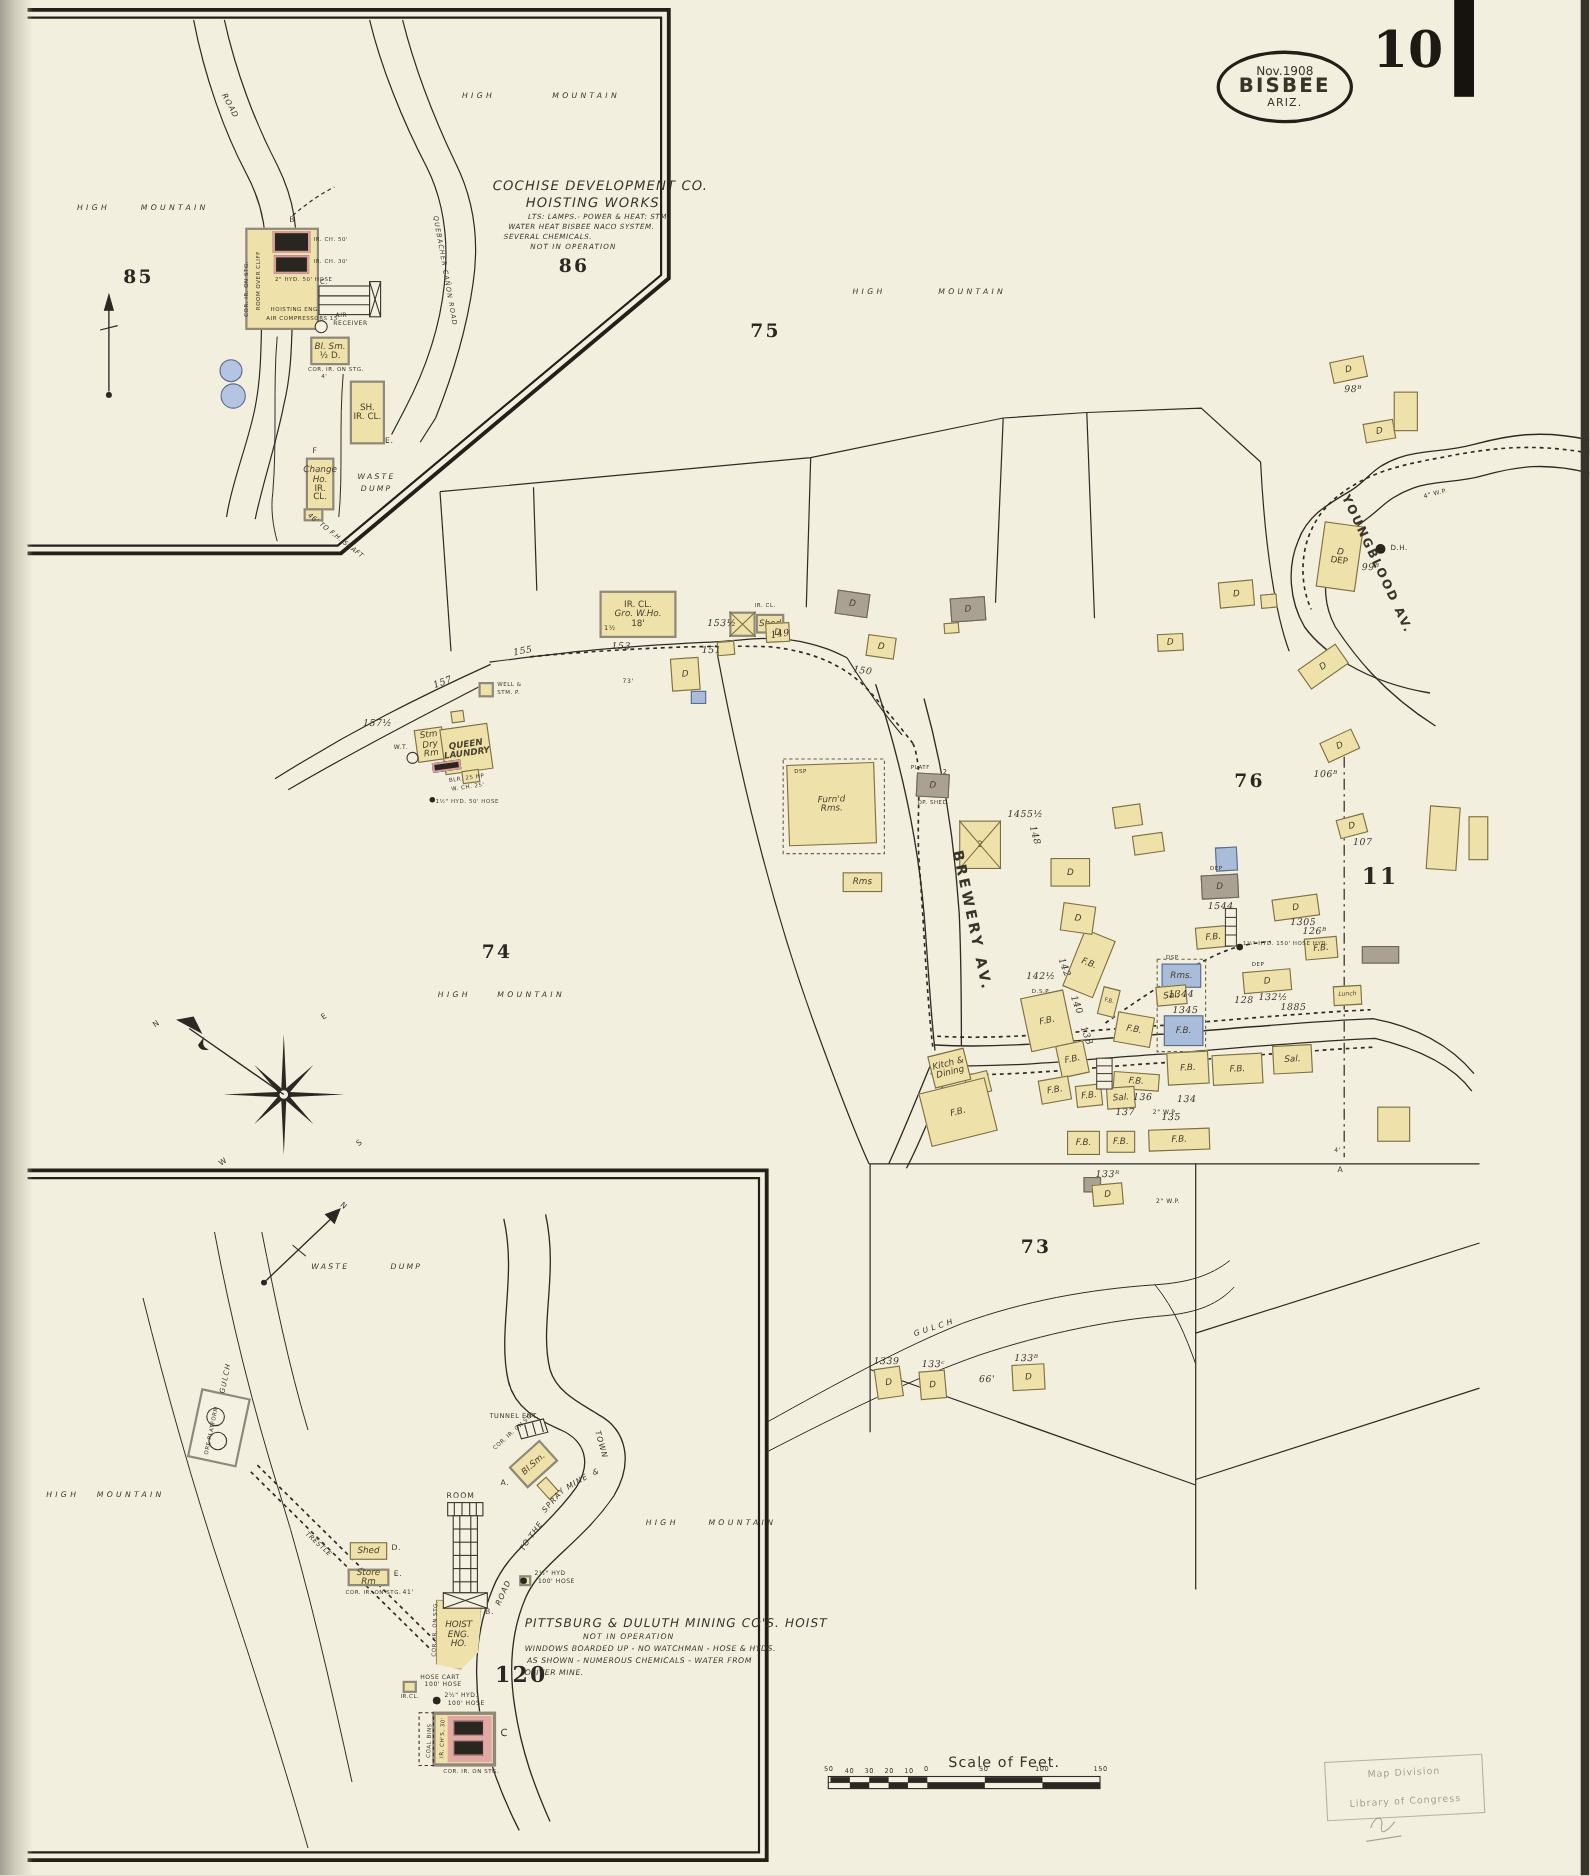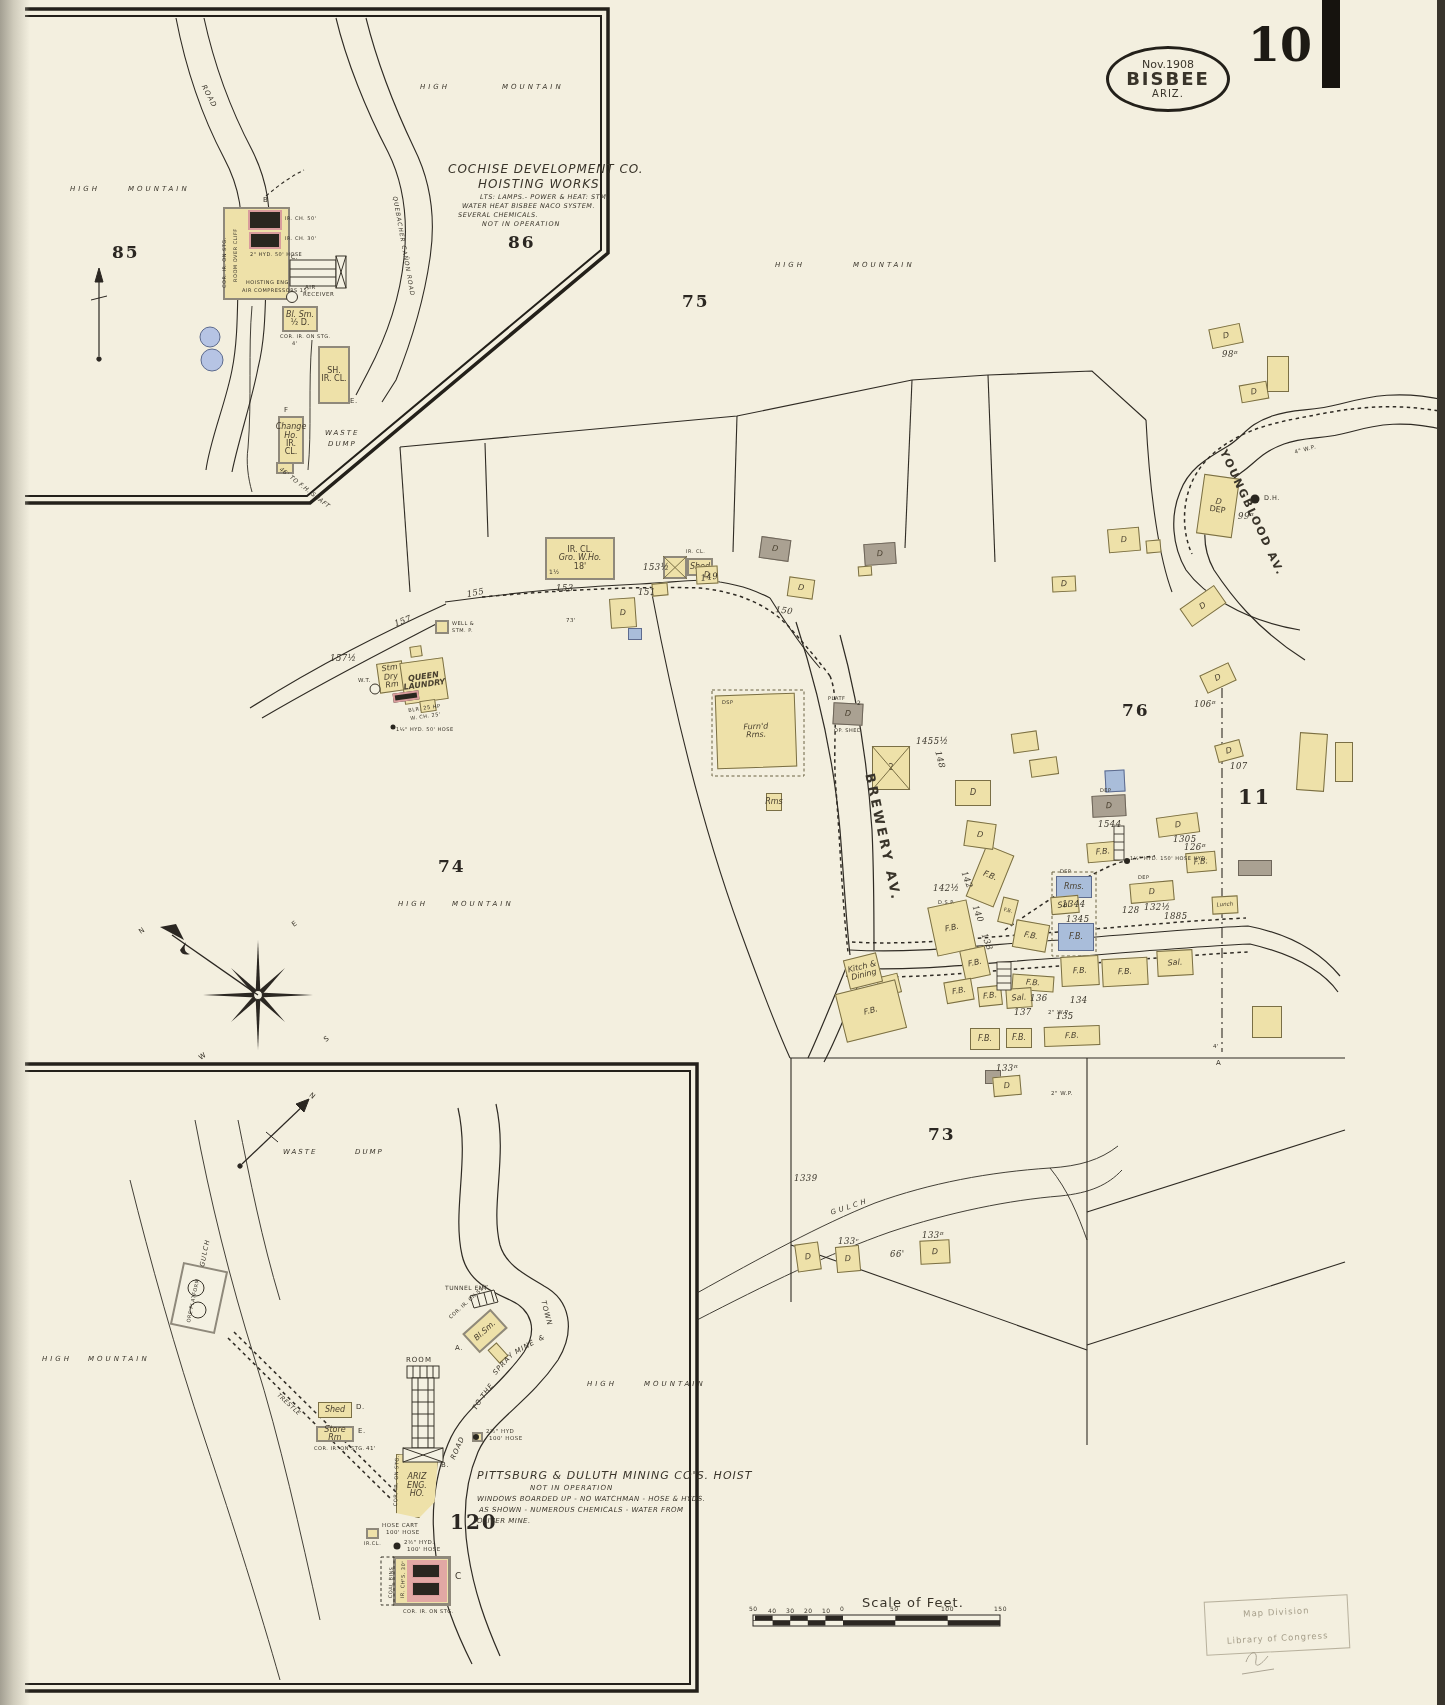"Rms" div.b { width: 16px -> 36px }
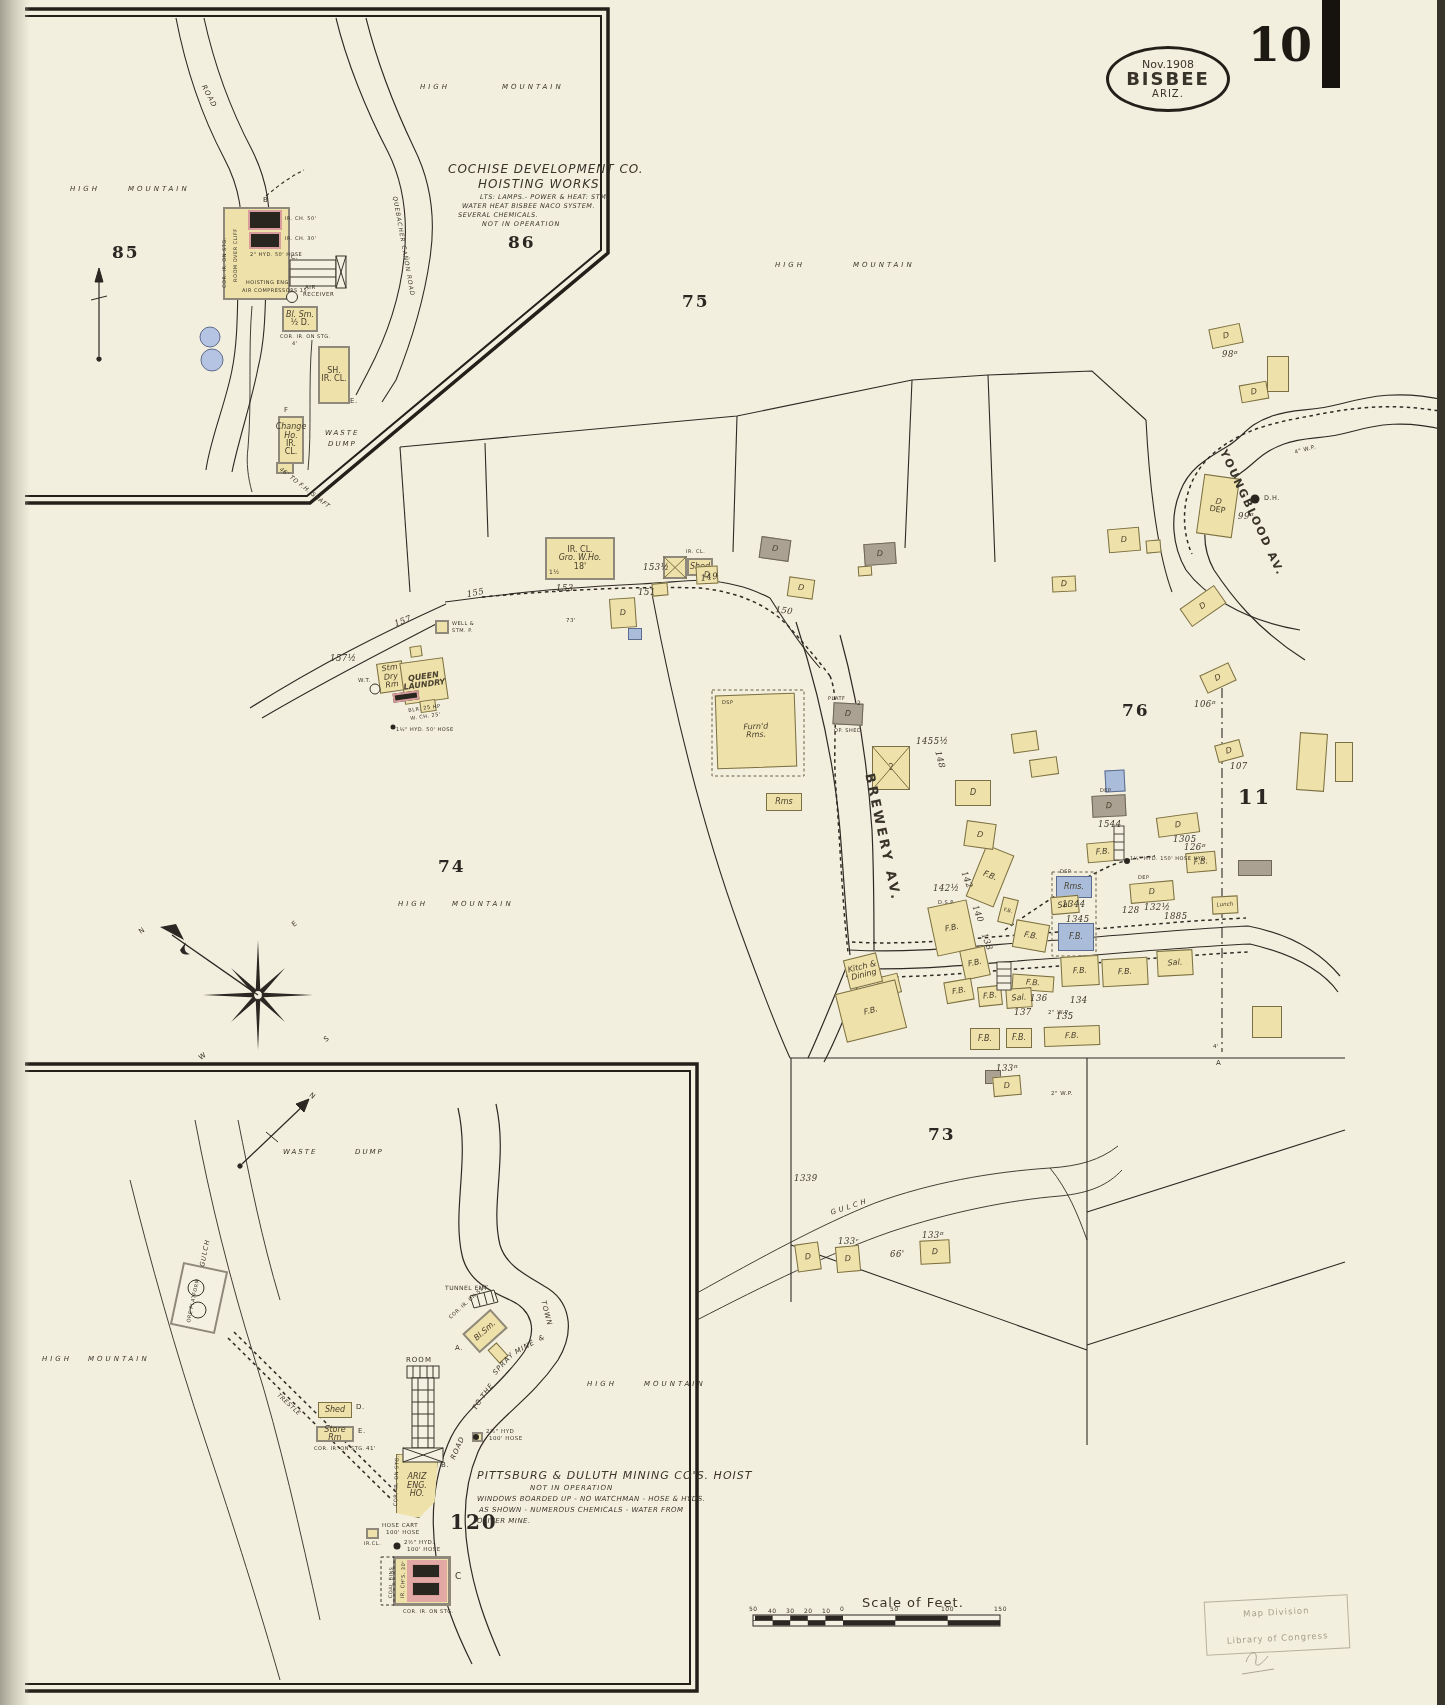"1339" div.lbl { top: 1174px -> 1234px }
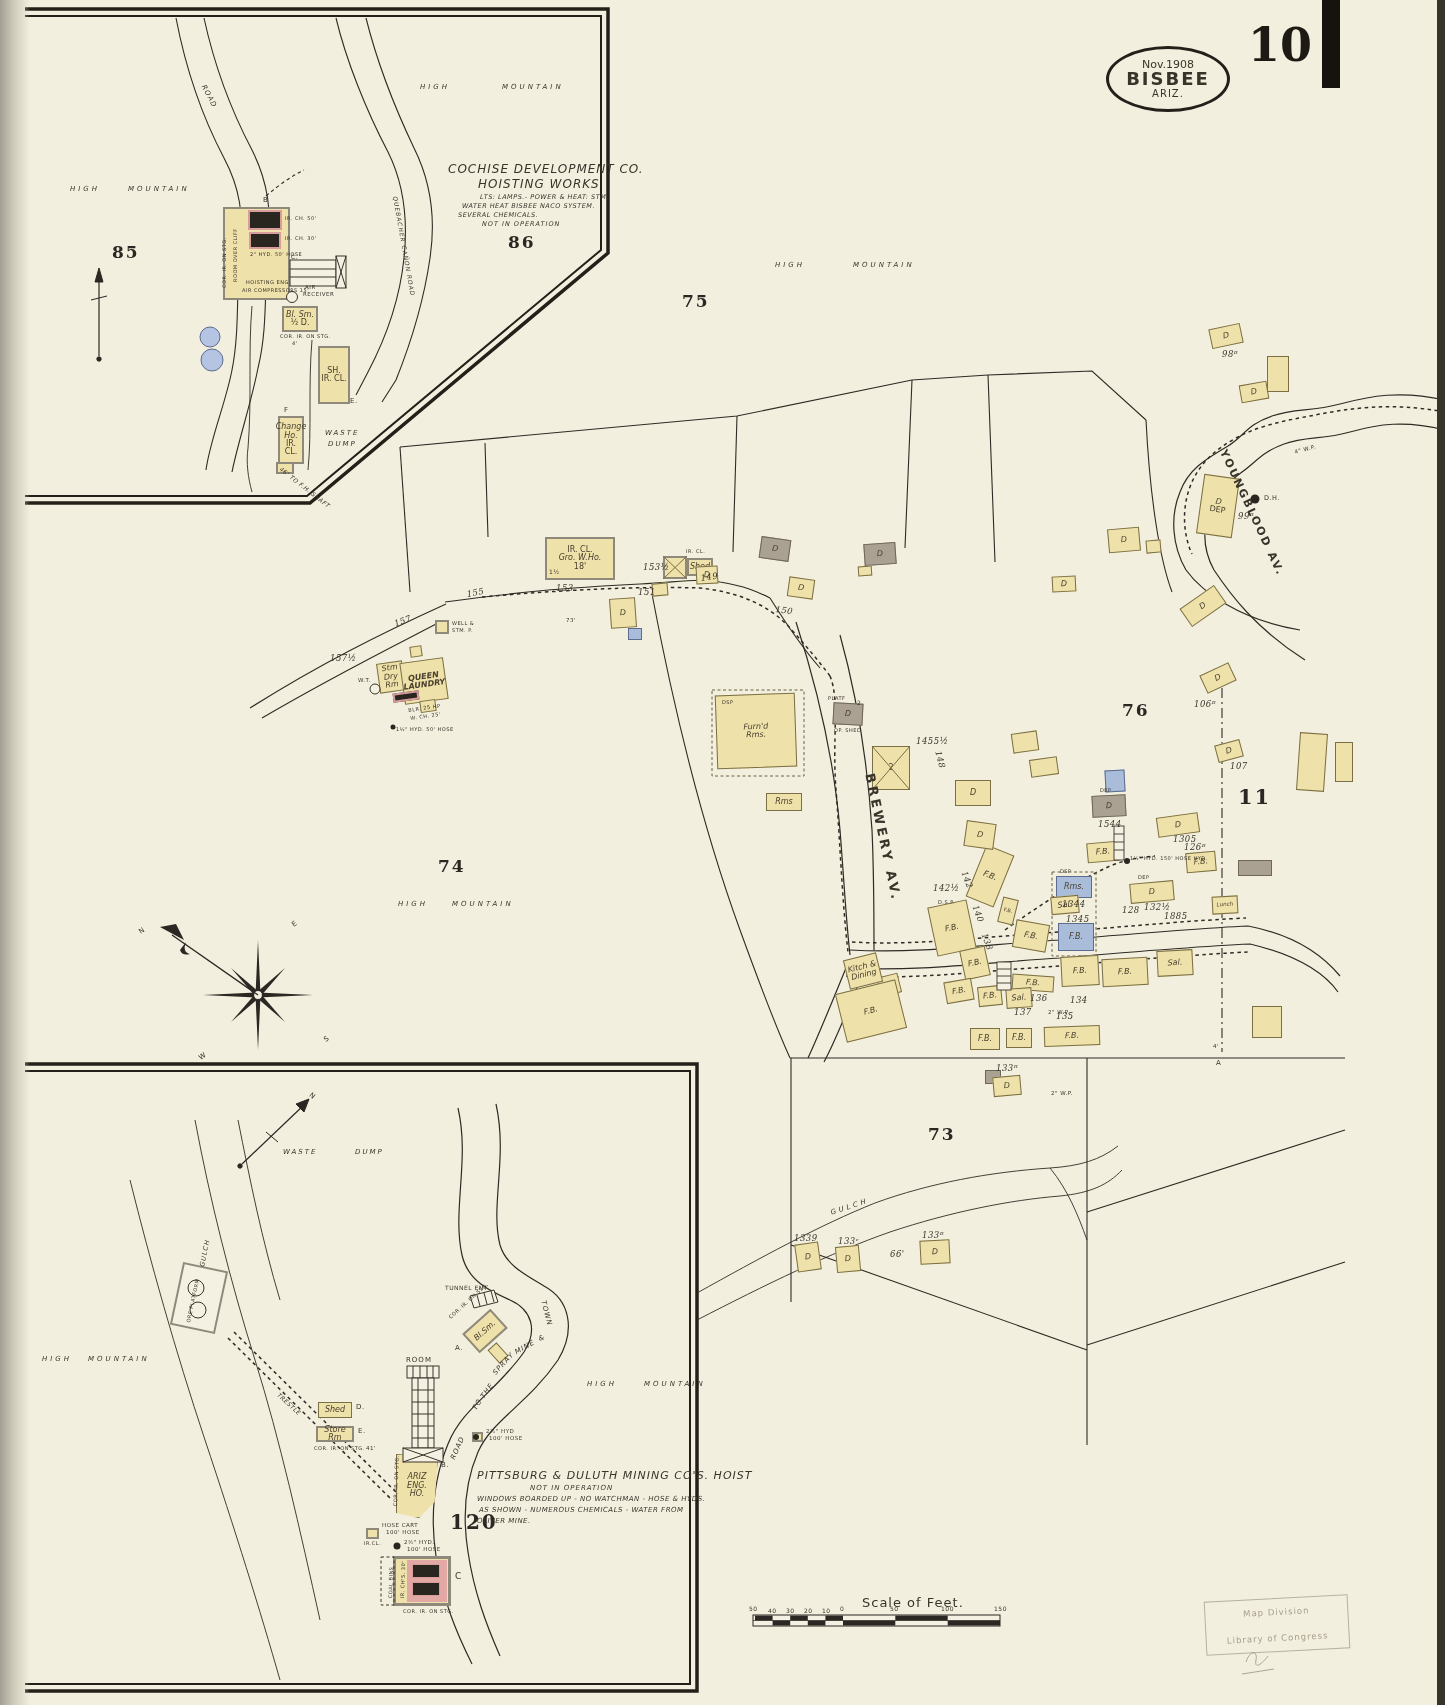"ARIZ" span.f65 { text: ARIZ -> HOIST }
